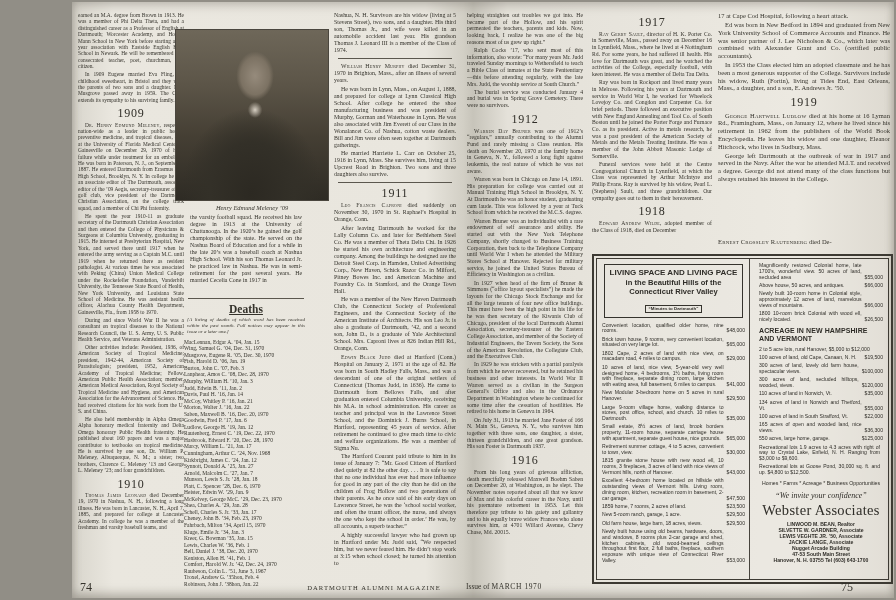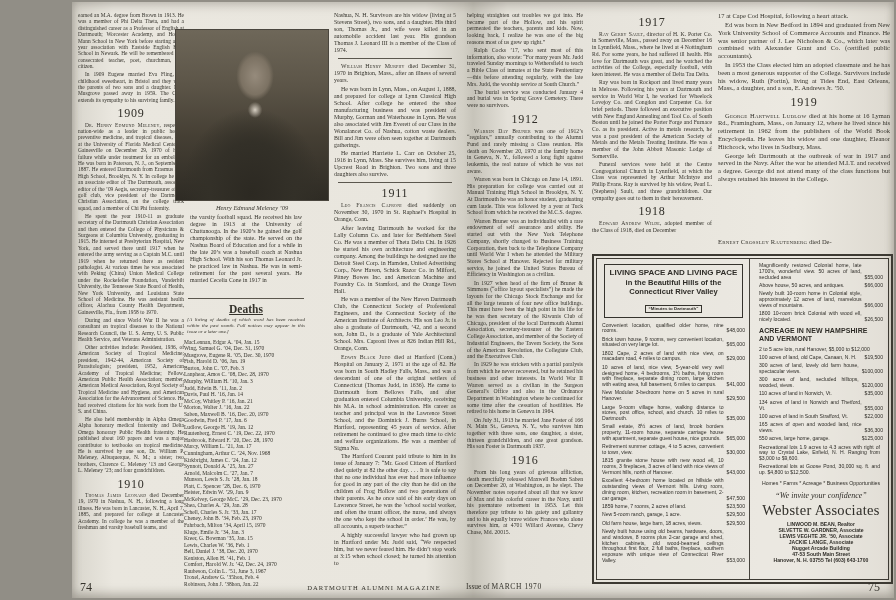"75" #pg75 { left: 868px -> 841px }
